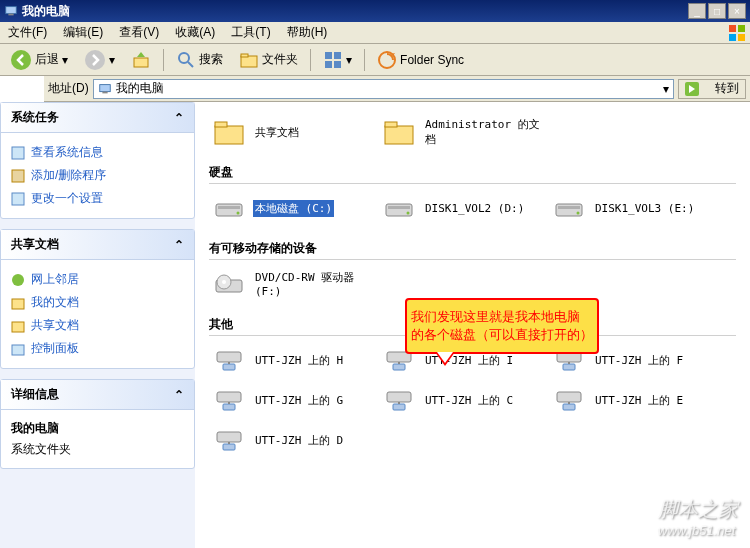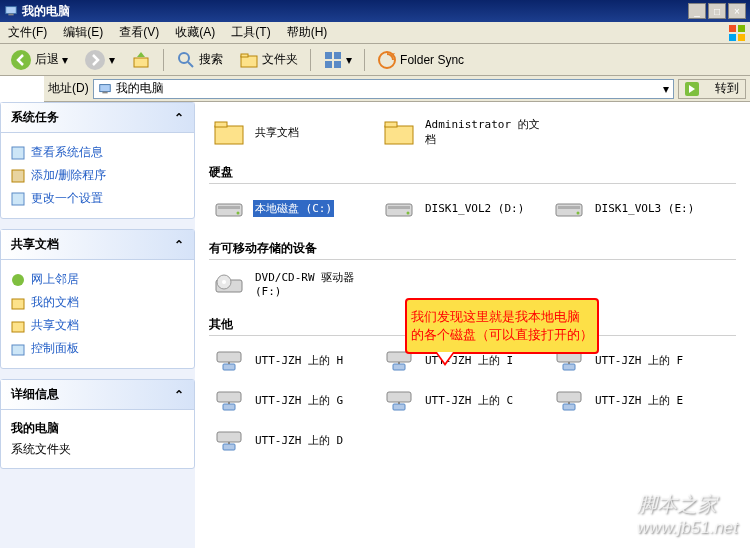"www.jb51.net" div { font-size: 17px -> 13px }
